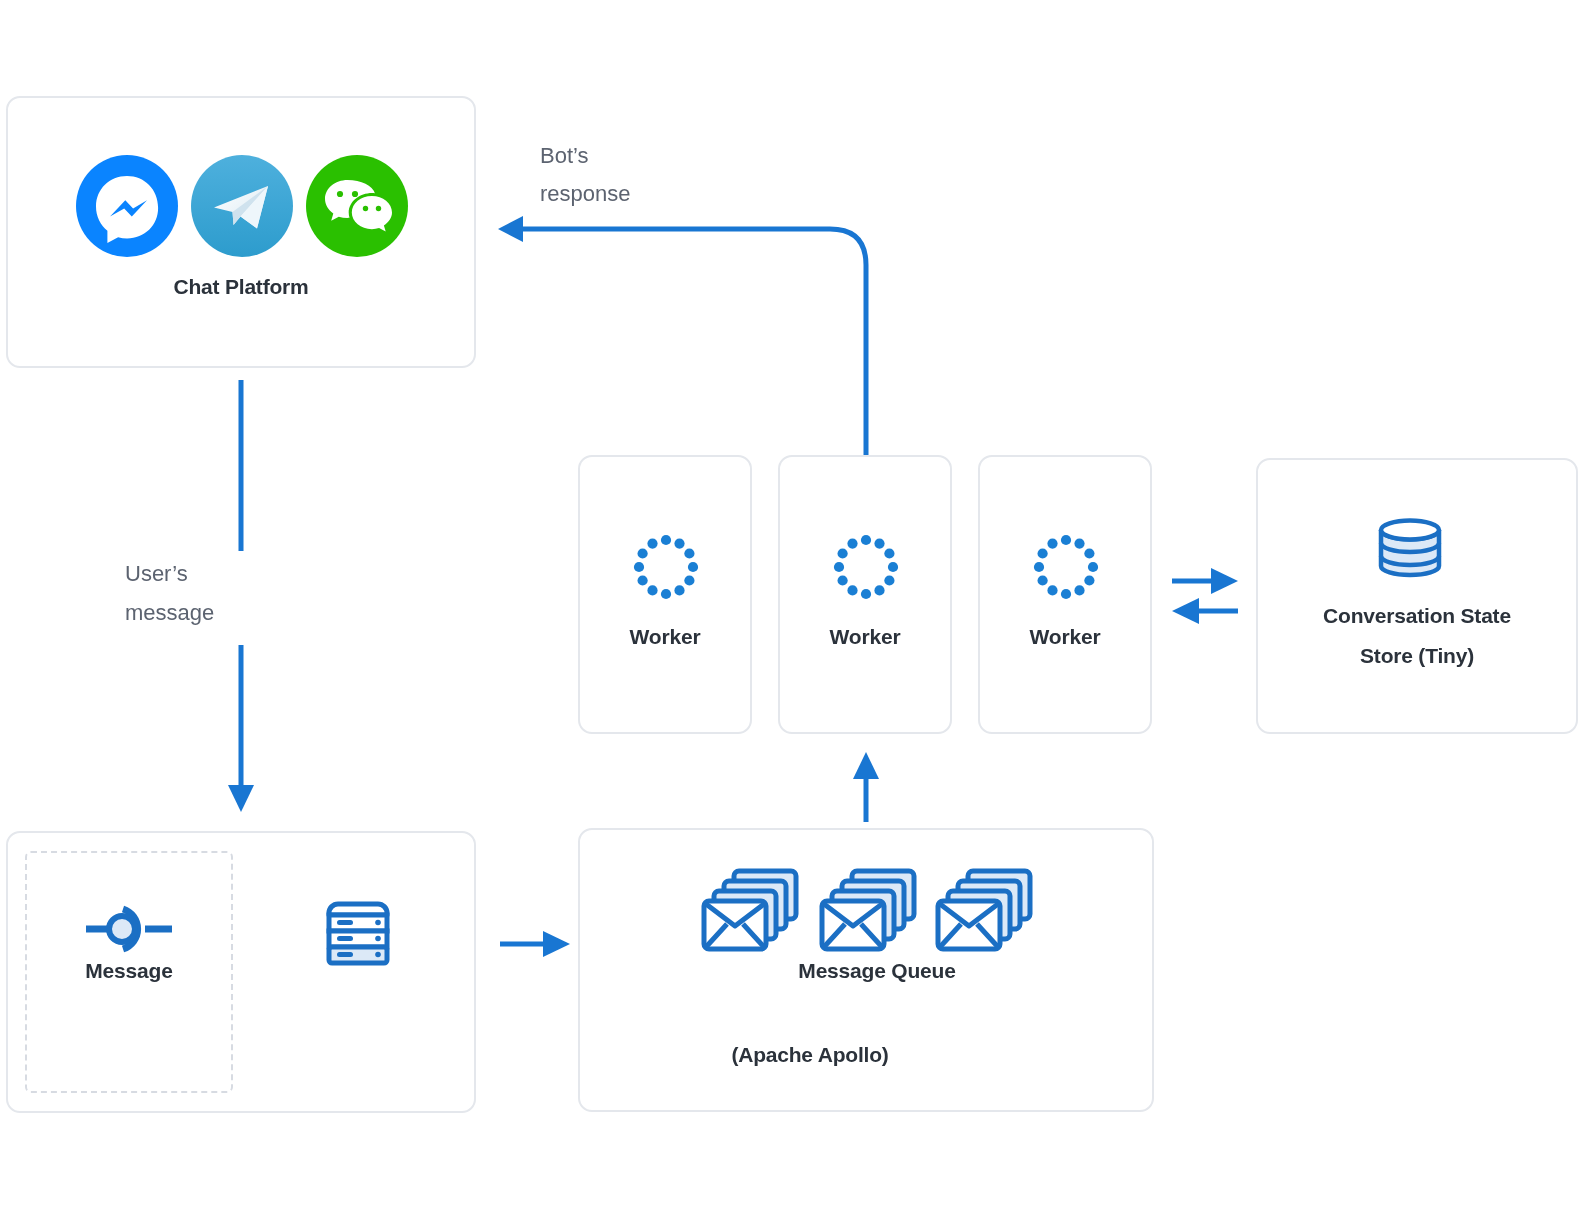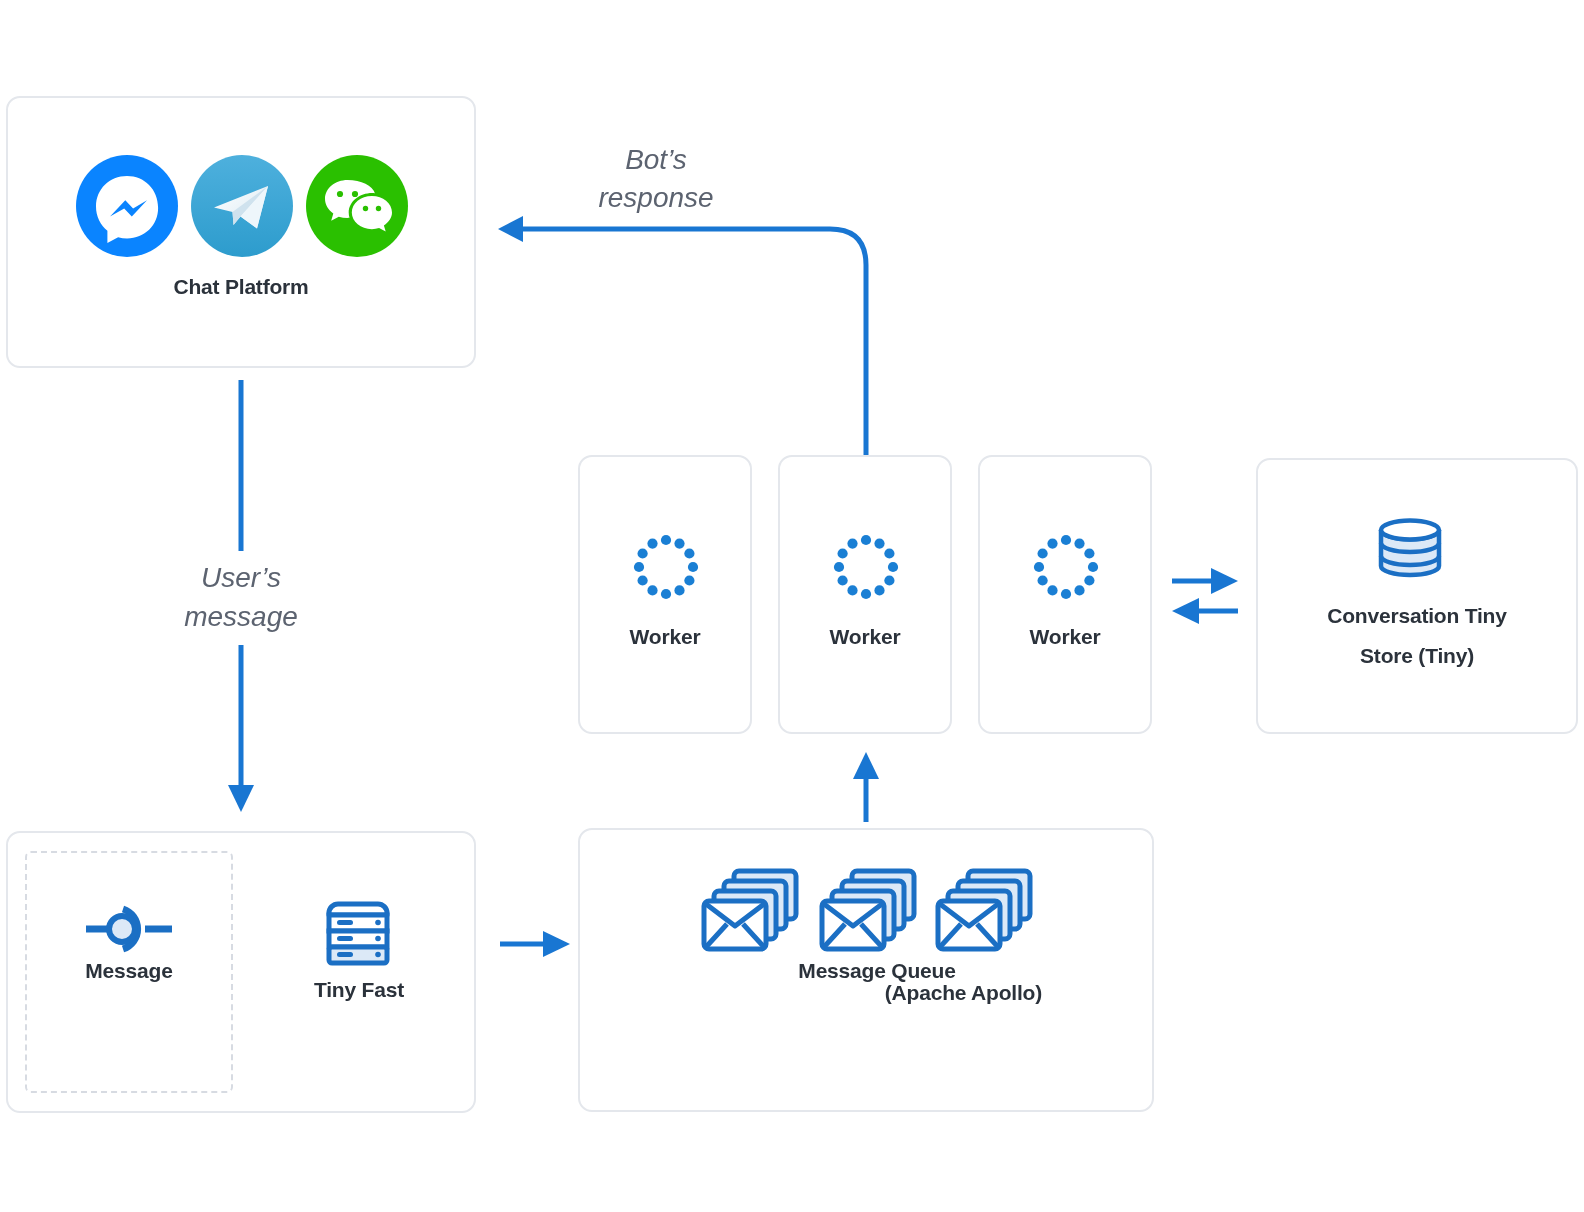"Bot’s" .flow-label { font-size: 28px -> 22px; font-style: italic -> none; text-align: center -> left }
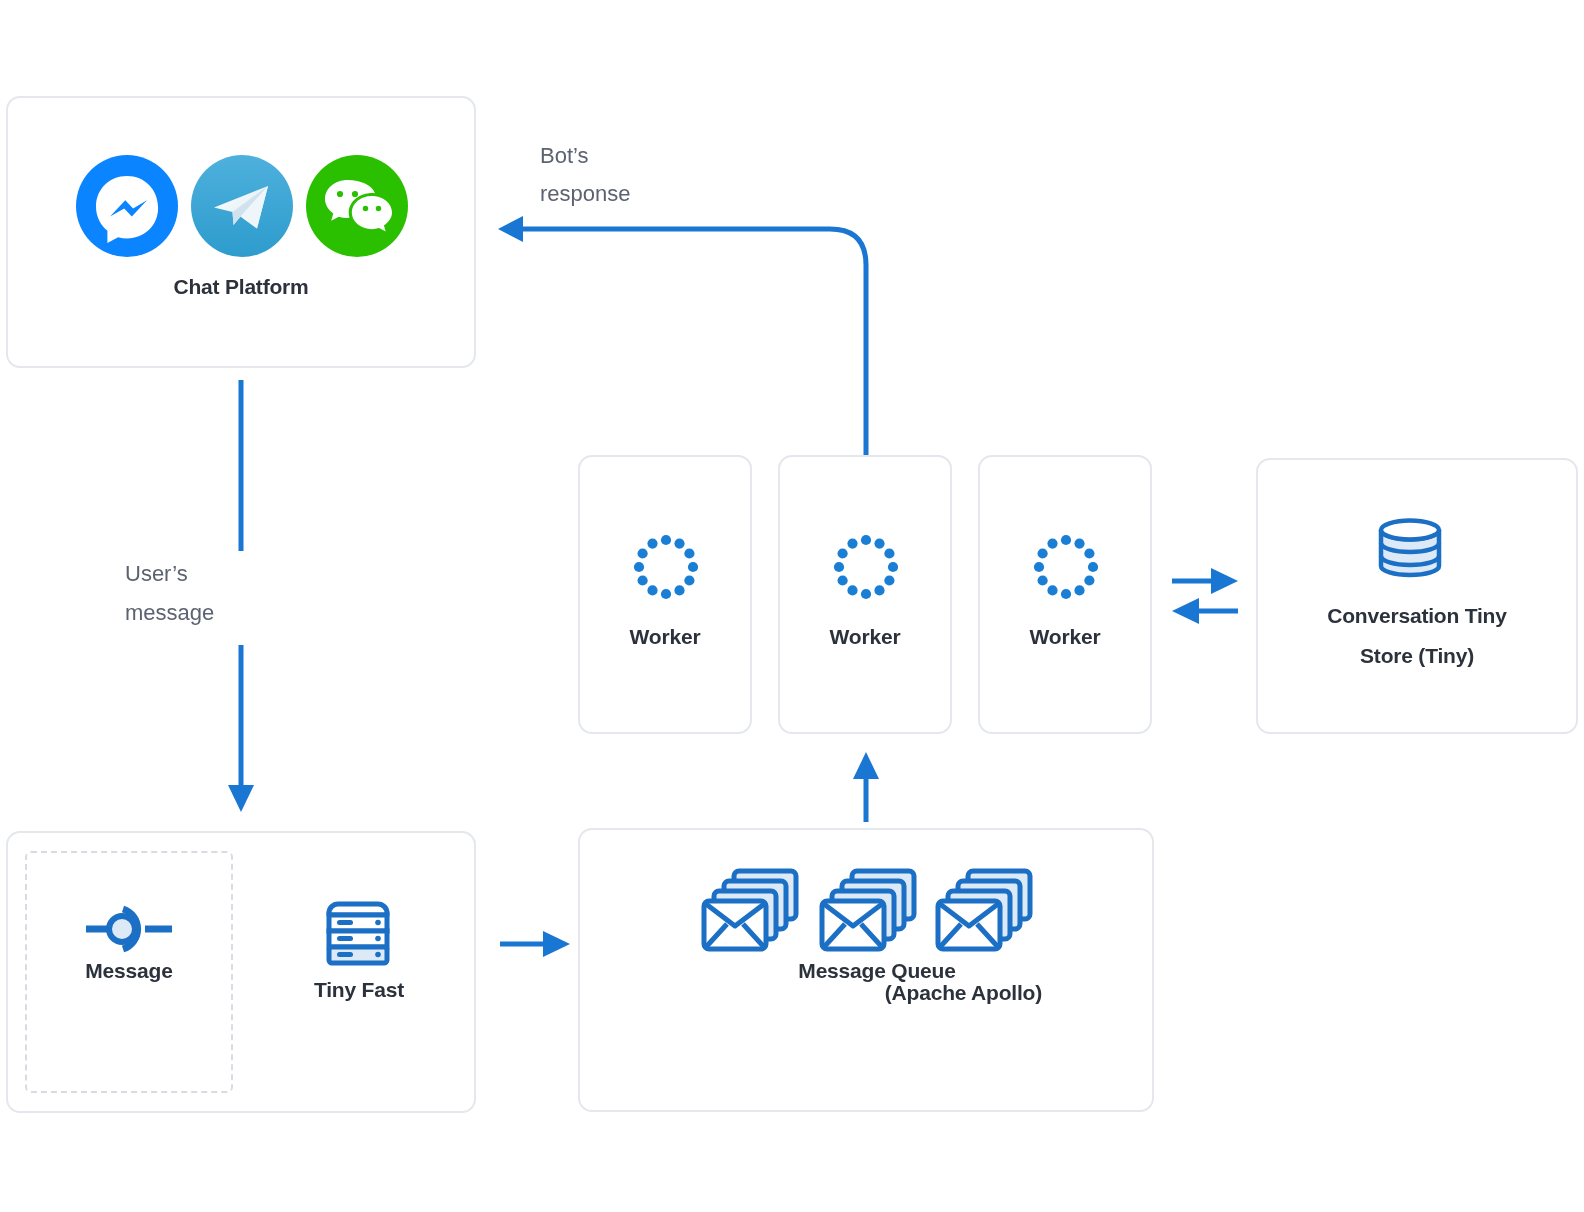"Conversation Tiny" div.label { text: Tiny -> State }
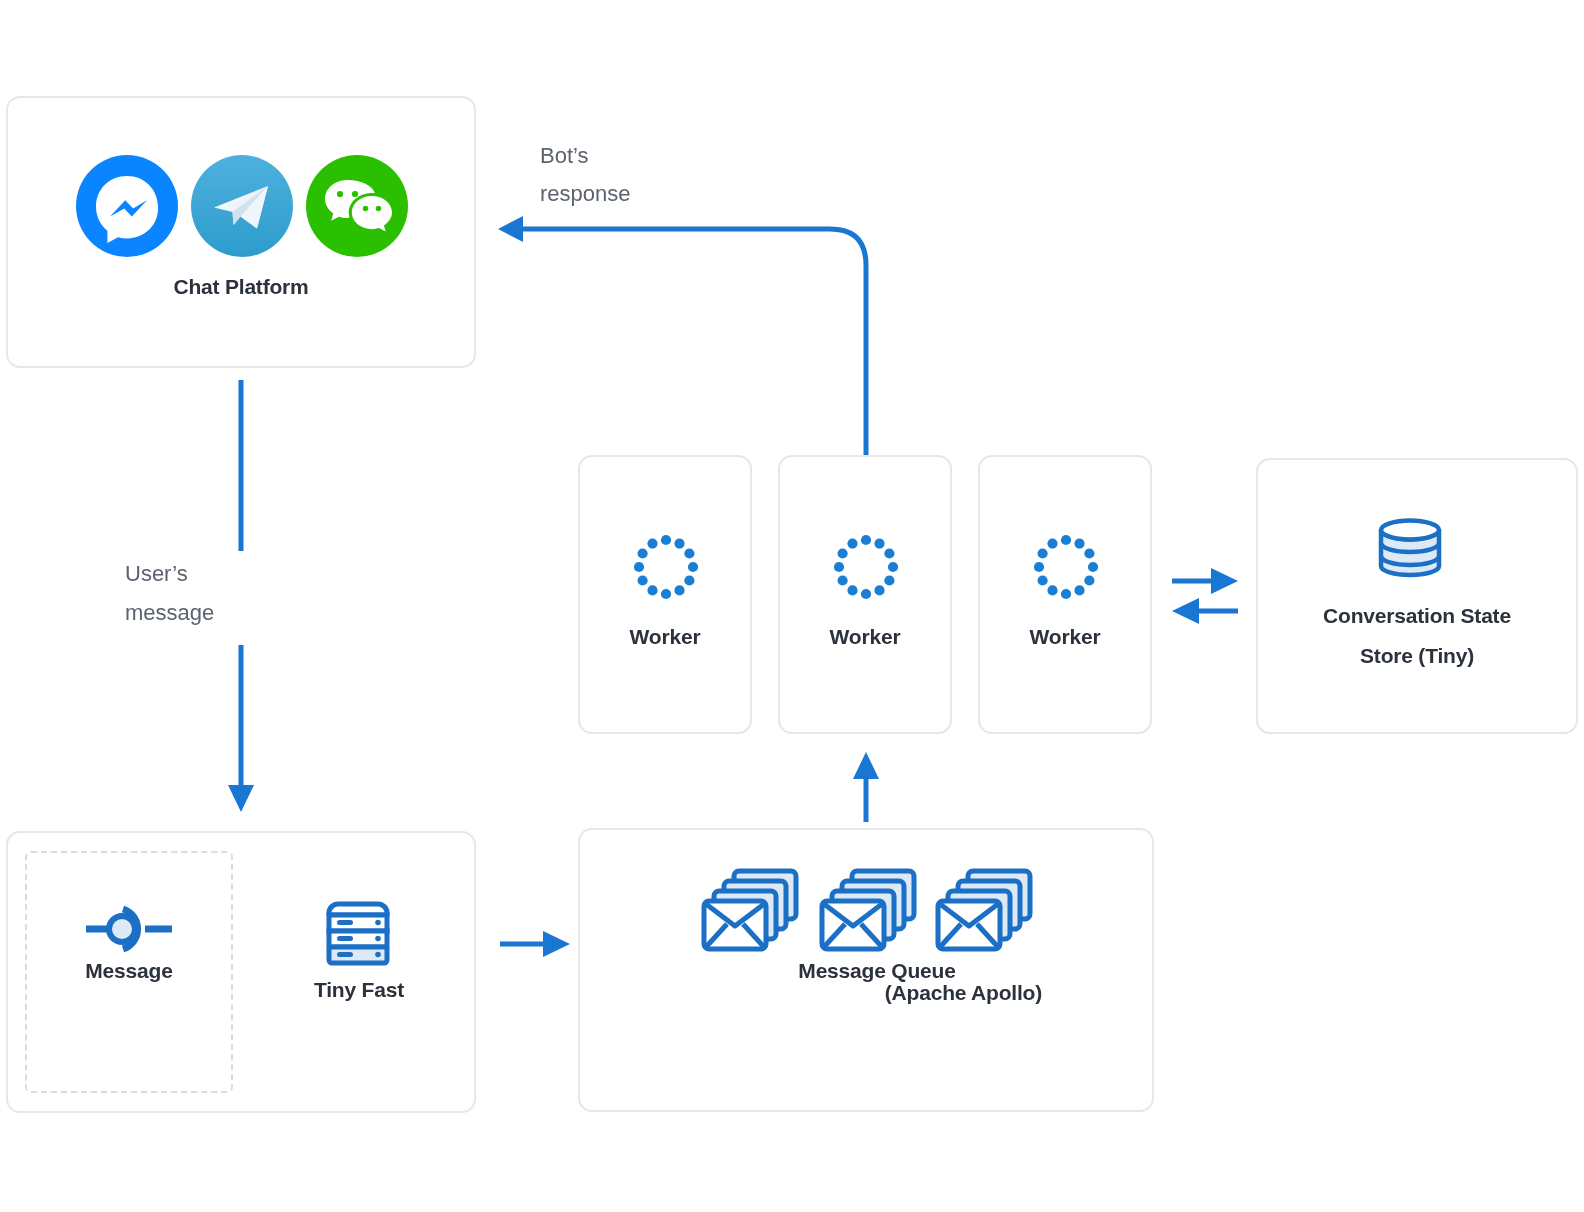"Tiny Fast" div.label { html: <div>Tiny Fast</div> -> none }
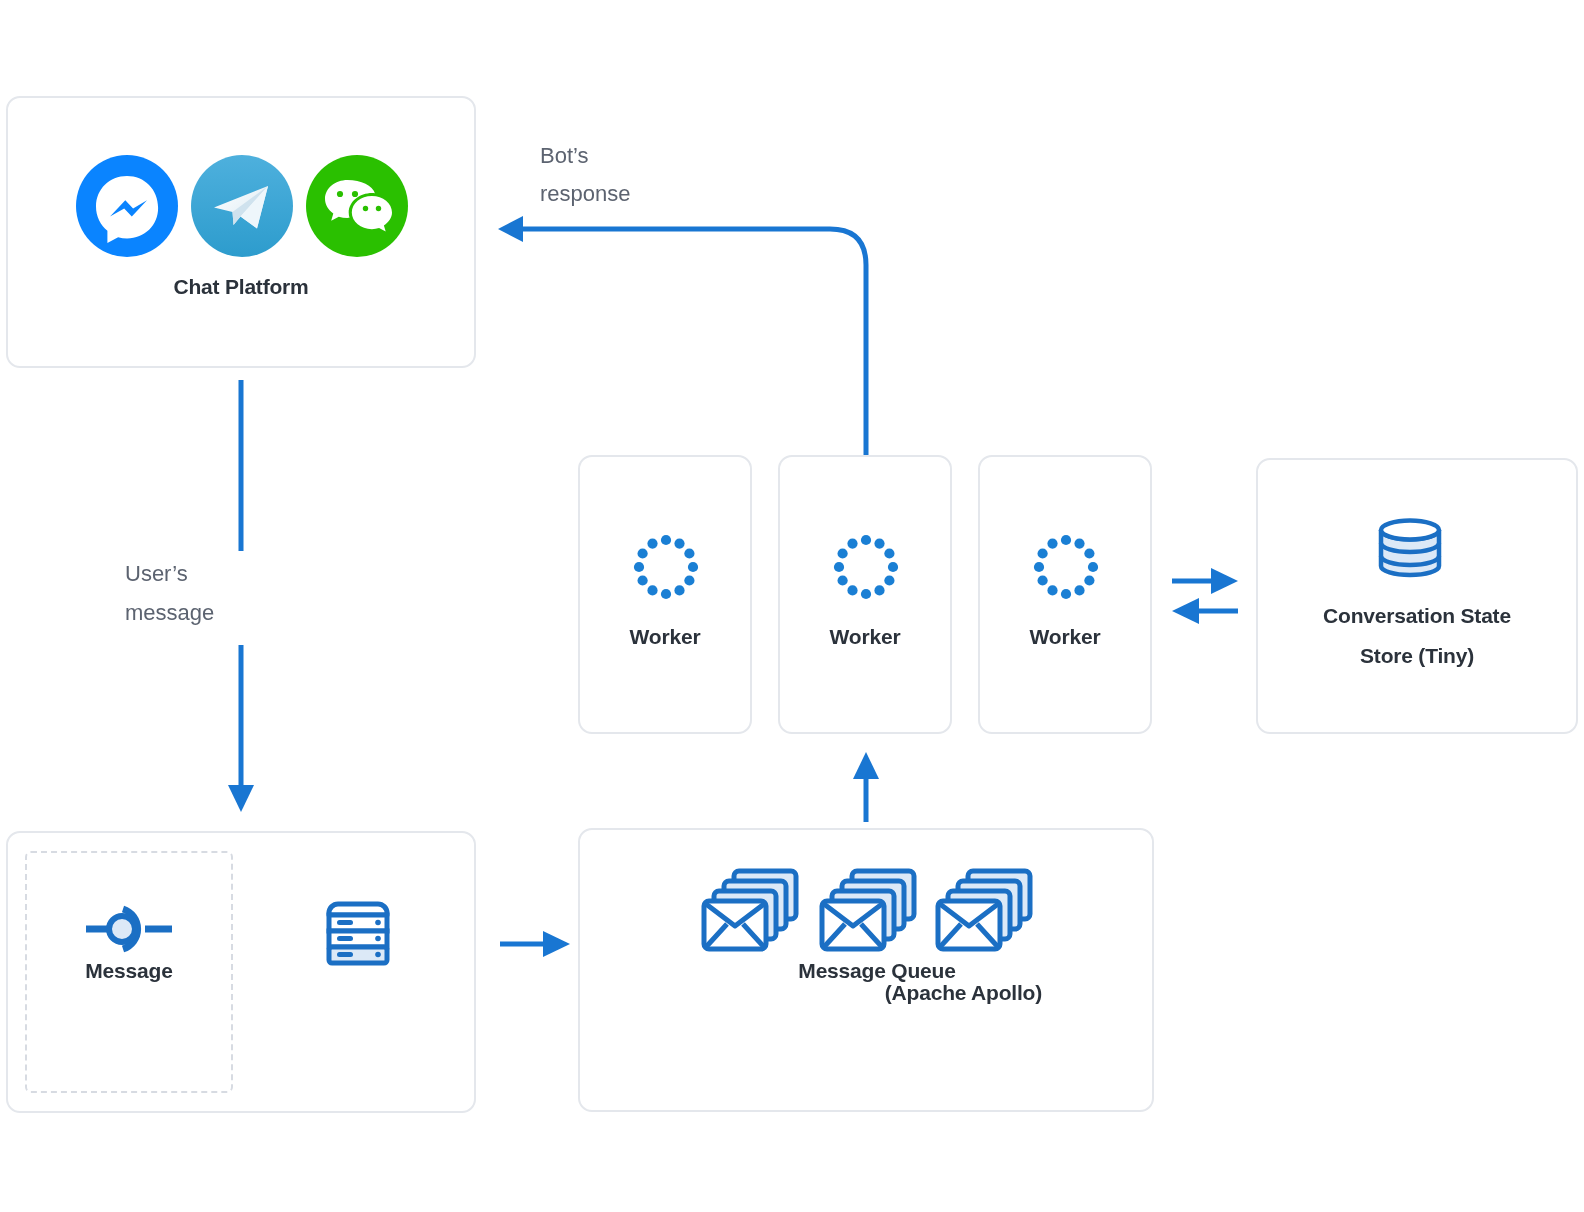"(Apache Apollo)" div.label { text-align: right -> none; top: 980px -> 1042px }
